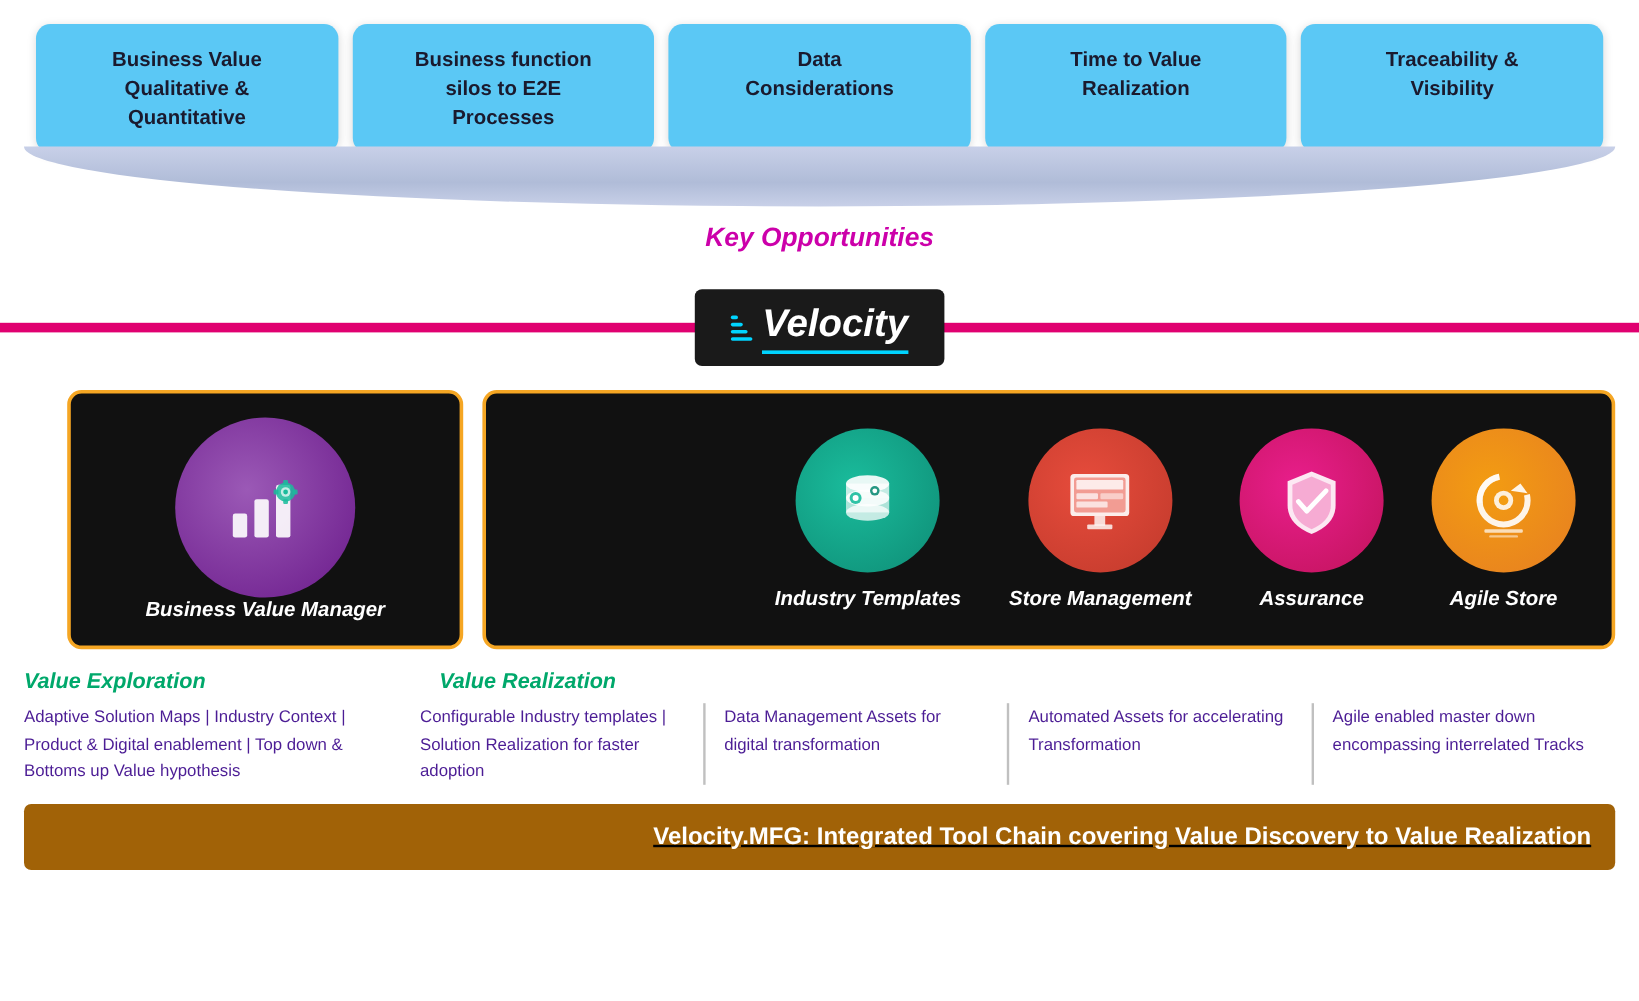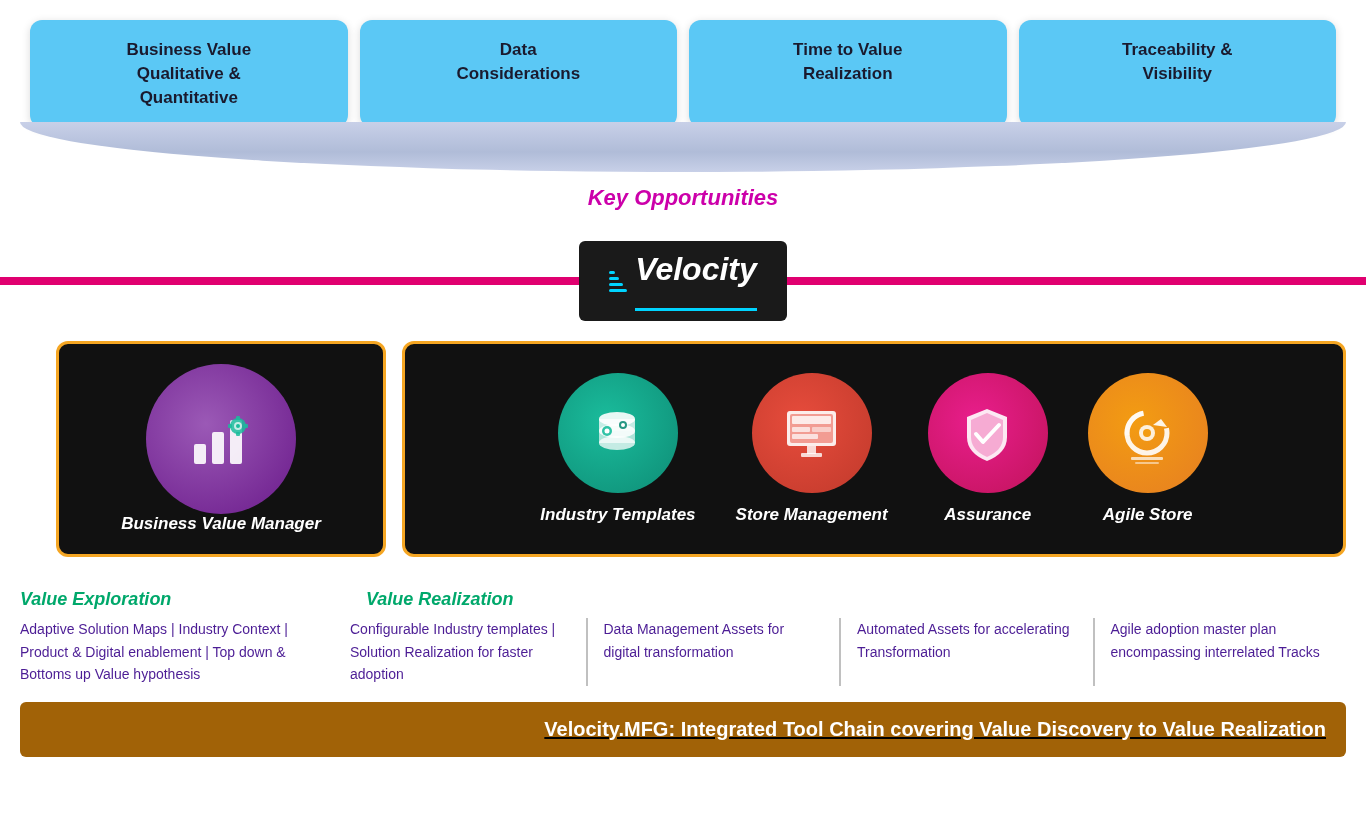"Business function" div.kop-card { html: none -> <div> Business function<br>silos to E2E<br>Processes </div> }
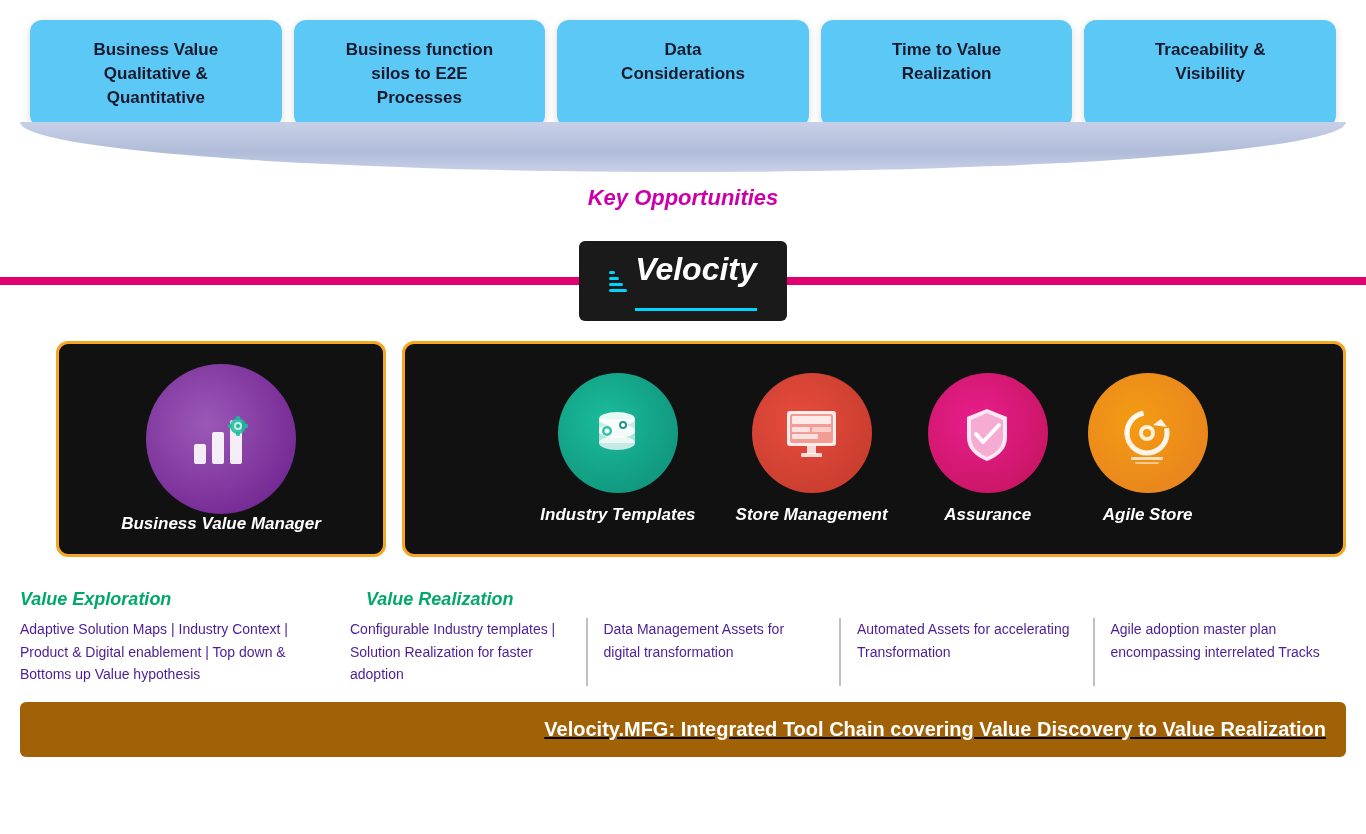"Velocity" .velocity-underline { padding-bottom: 20px -> 4px }
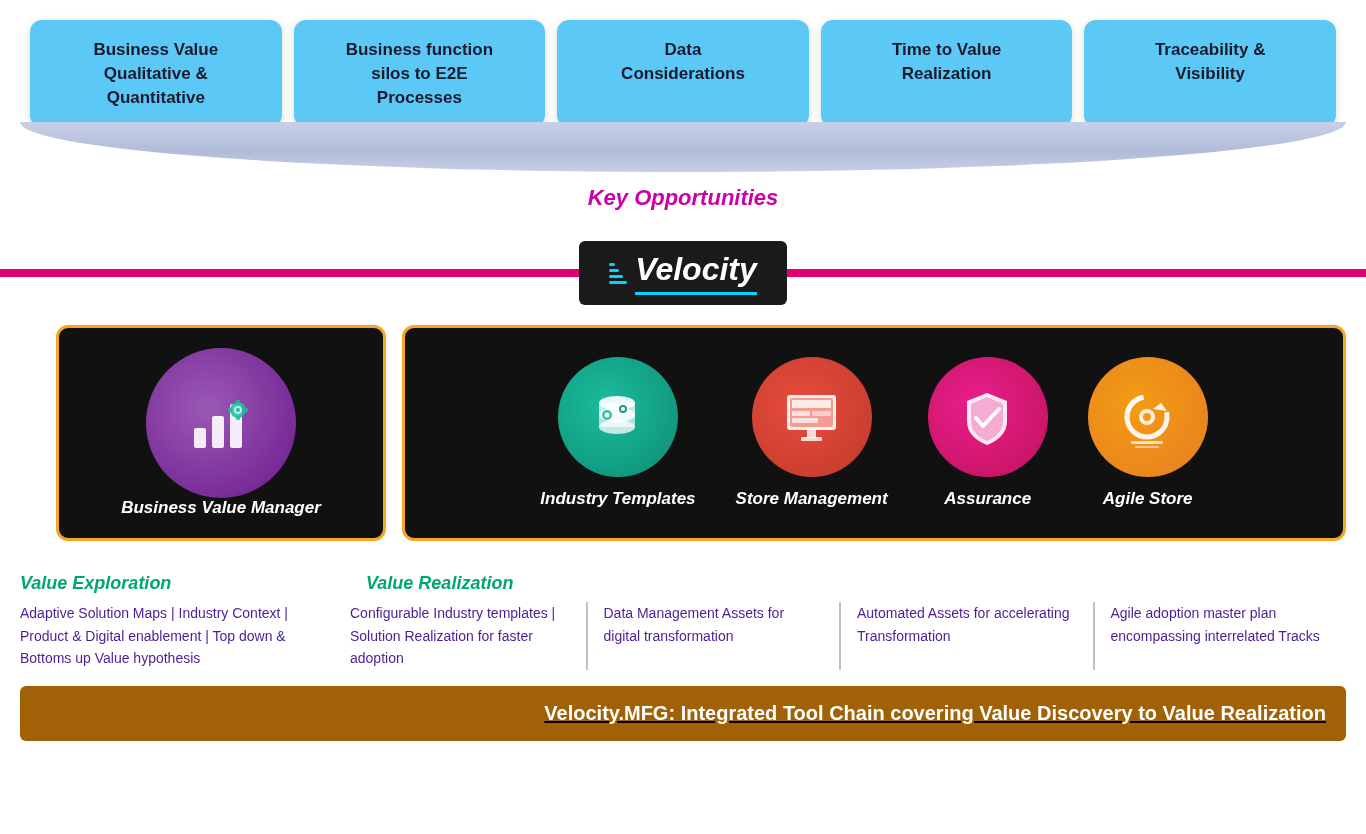"Industry Templates" .card-group { justify-content: center -> flex-end }
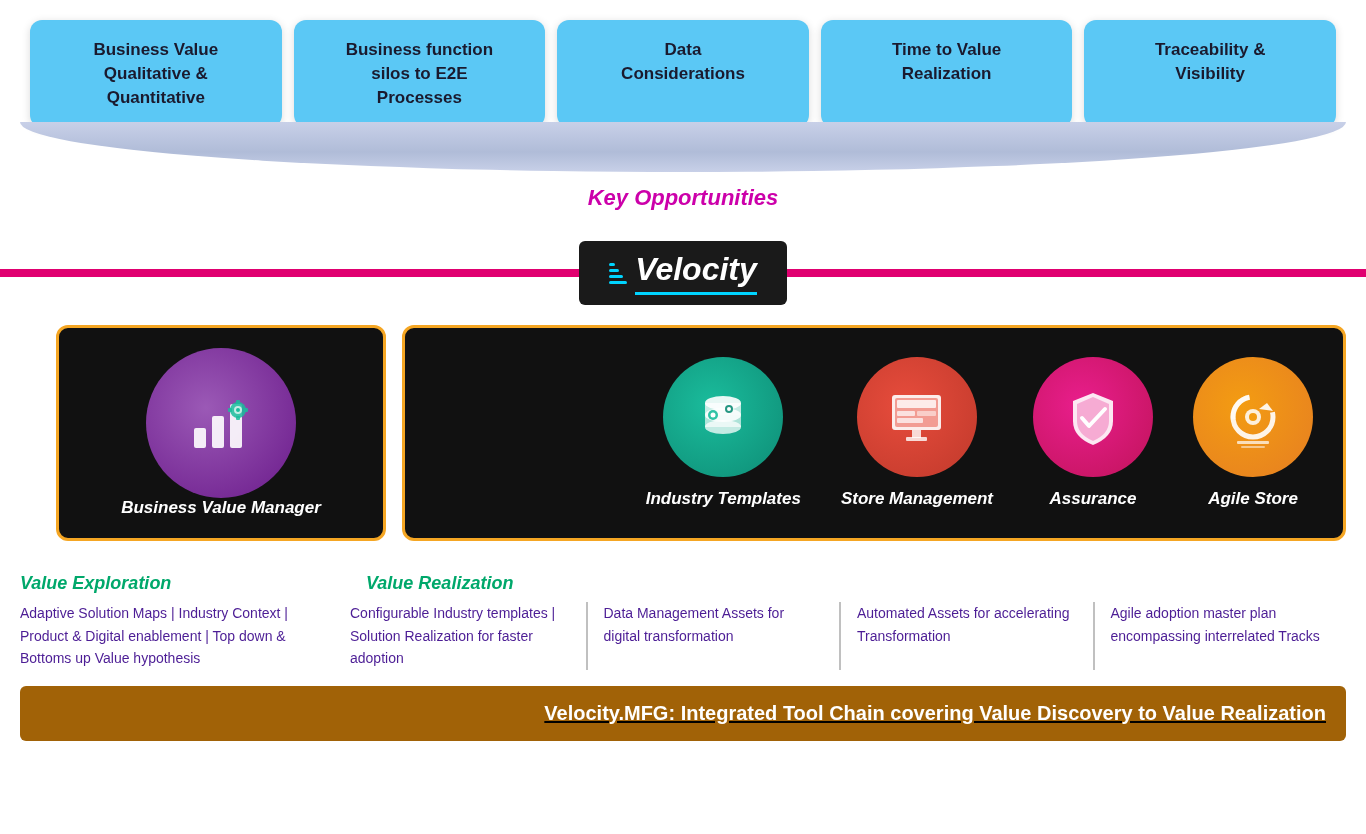"Value Realization" div { margin-top: 16px -> none }
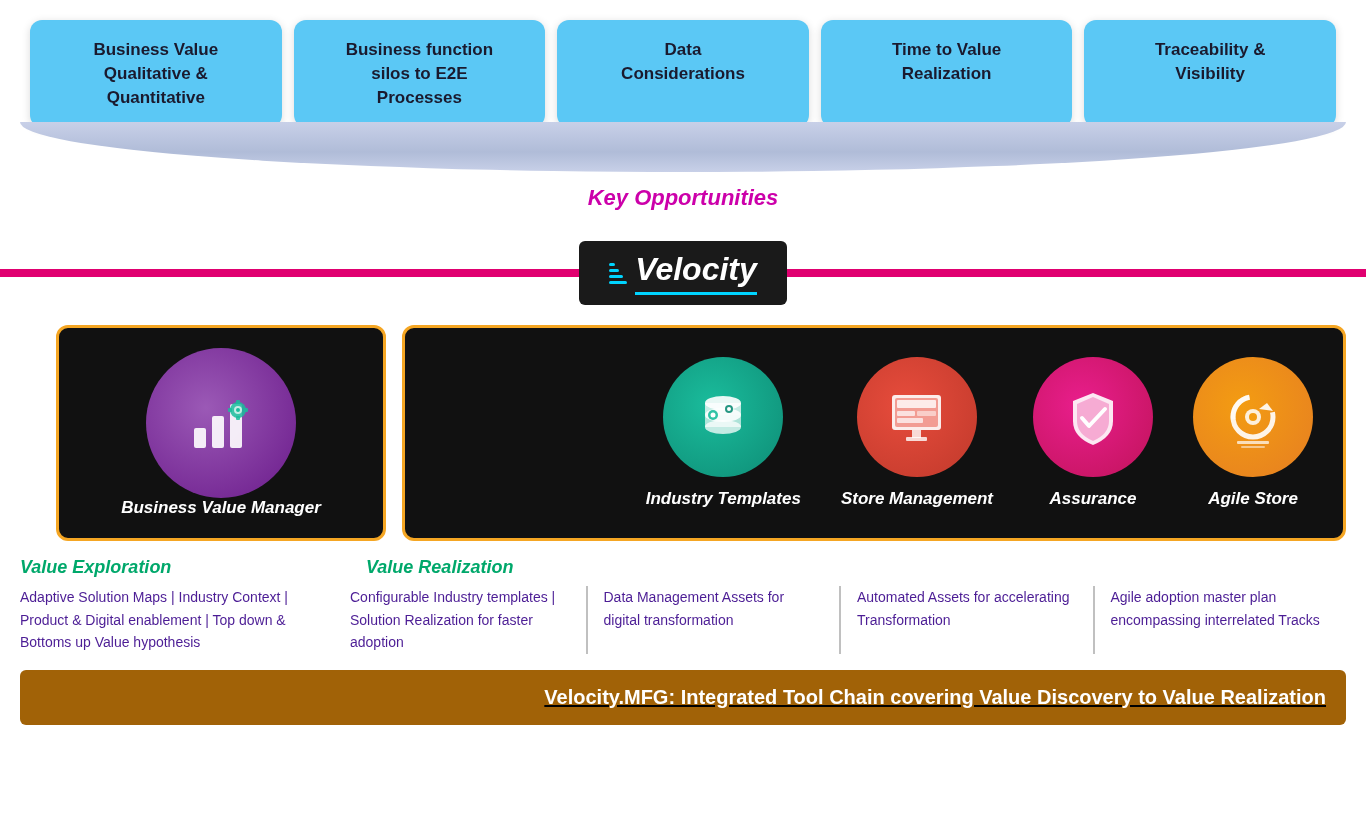"Agile adoption master plan encompassing" div.desc-text { text: adoption master plan -> enabled master down }
